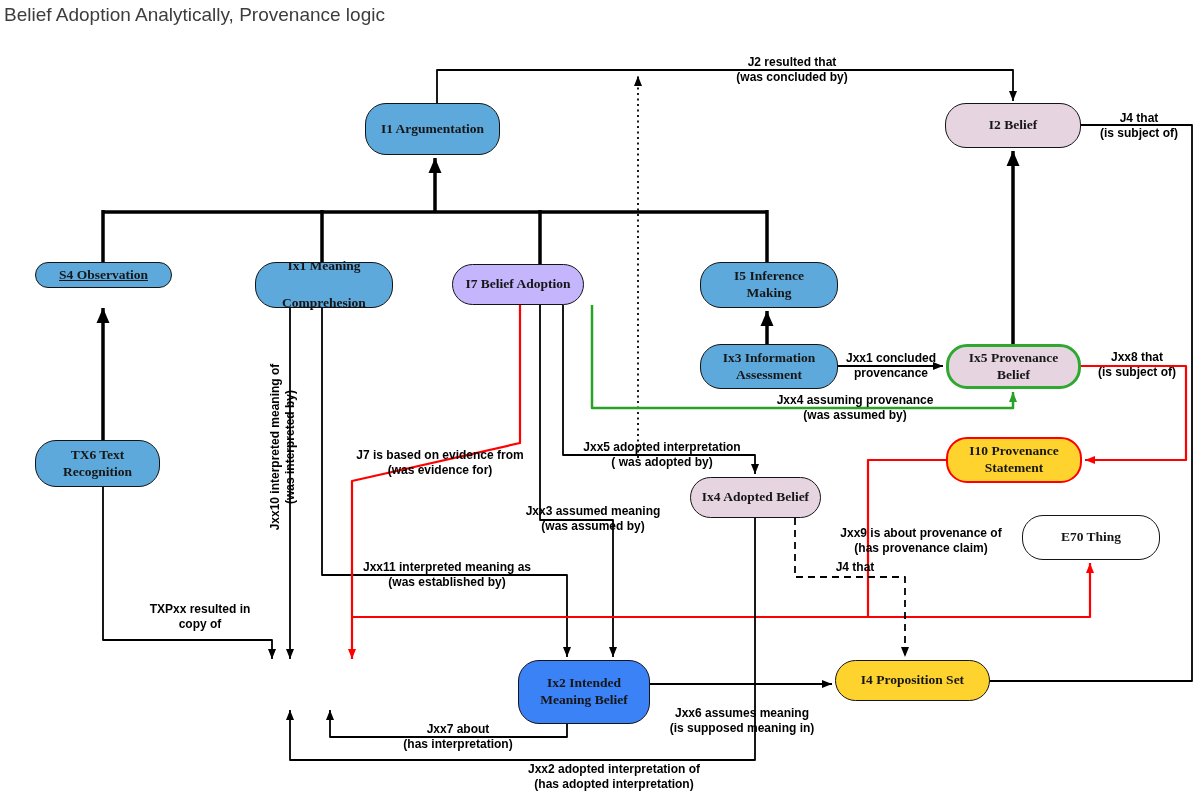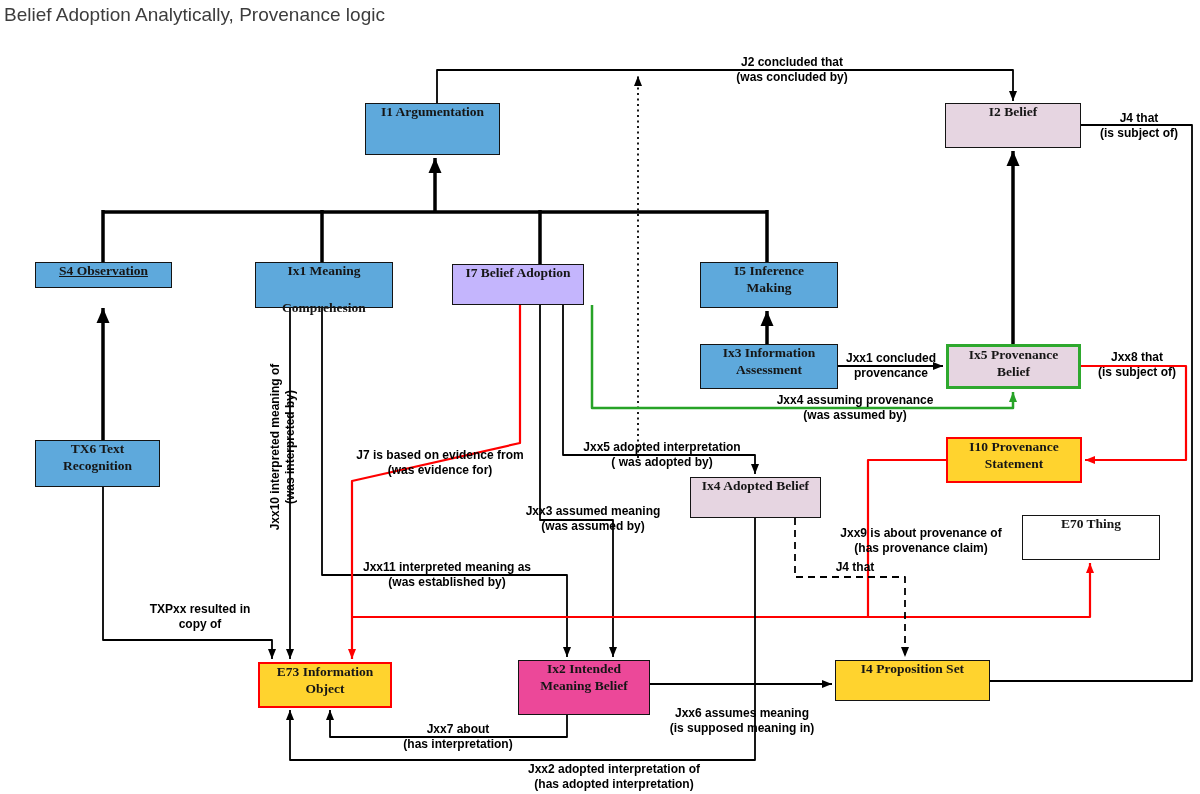"J2 concluded that" div { text: concluded -> resulted }
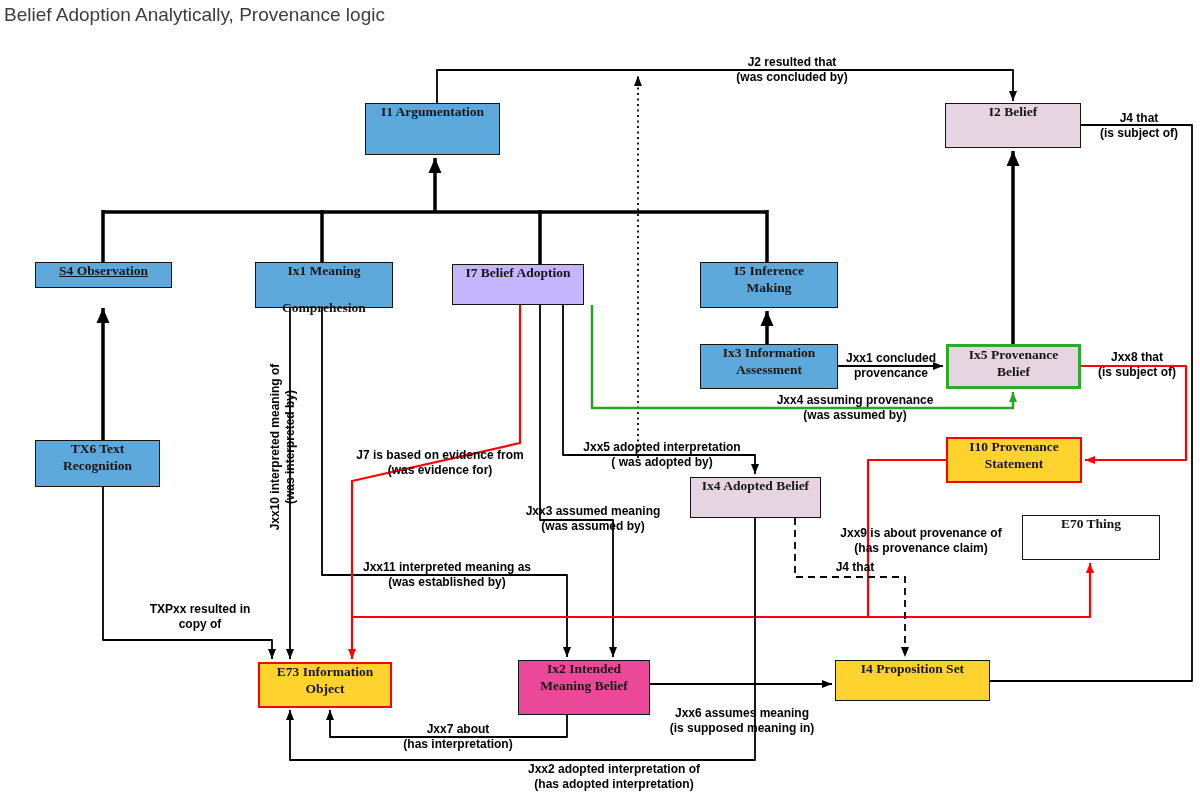"I1 Argumentation" .node { border-radius: none -> 21px; justify-content: flex-start -> center }
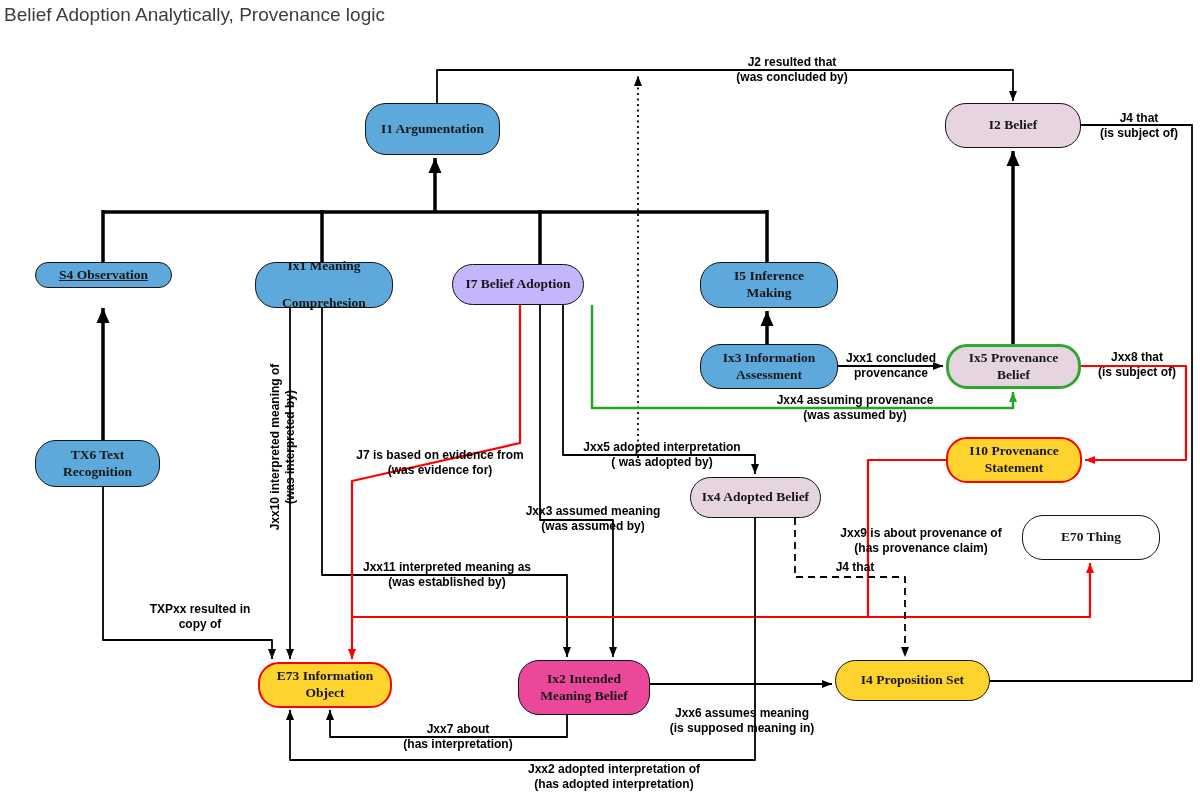"E73 Information" div.node { html: <div> <div>E73 Information</div> <div>Object</div> </div> -> none }
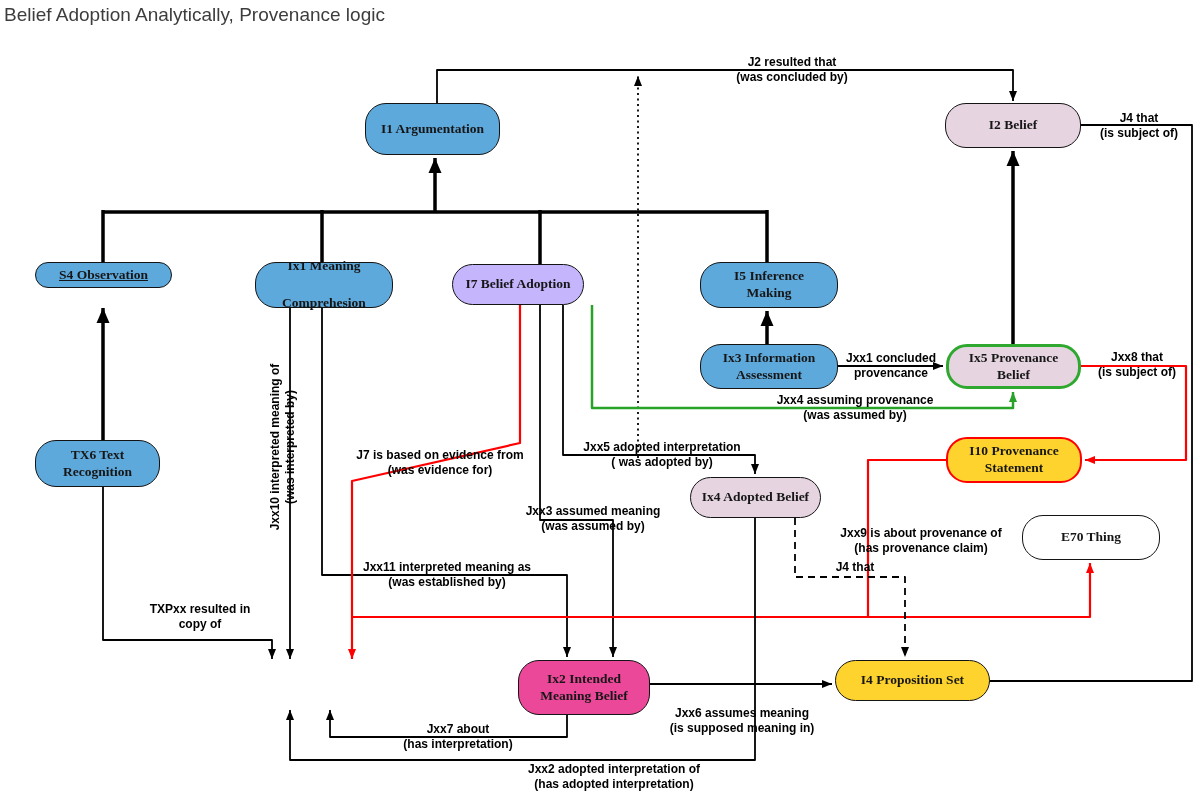"Ix2 Intended" div.node { background: #ec4899 -> #3b82f6; height: 55px -> 64px }
